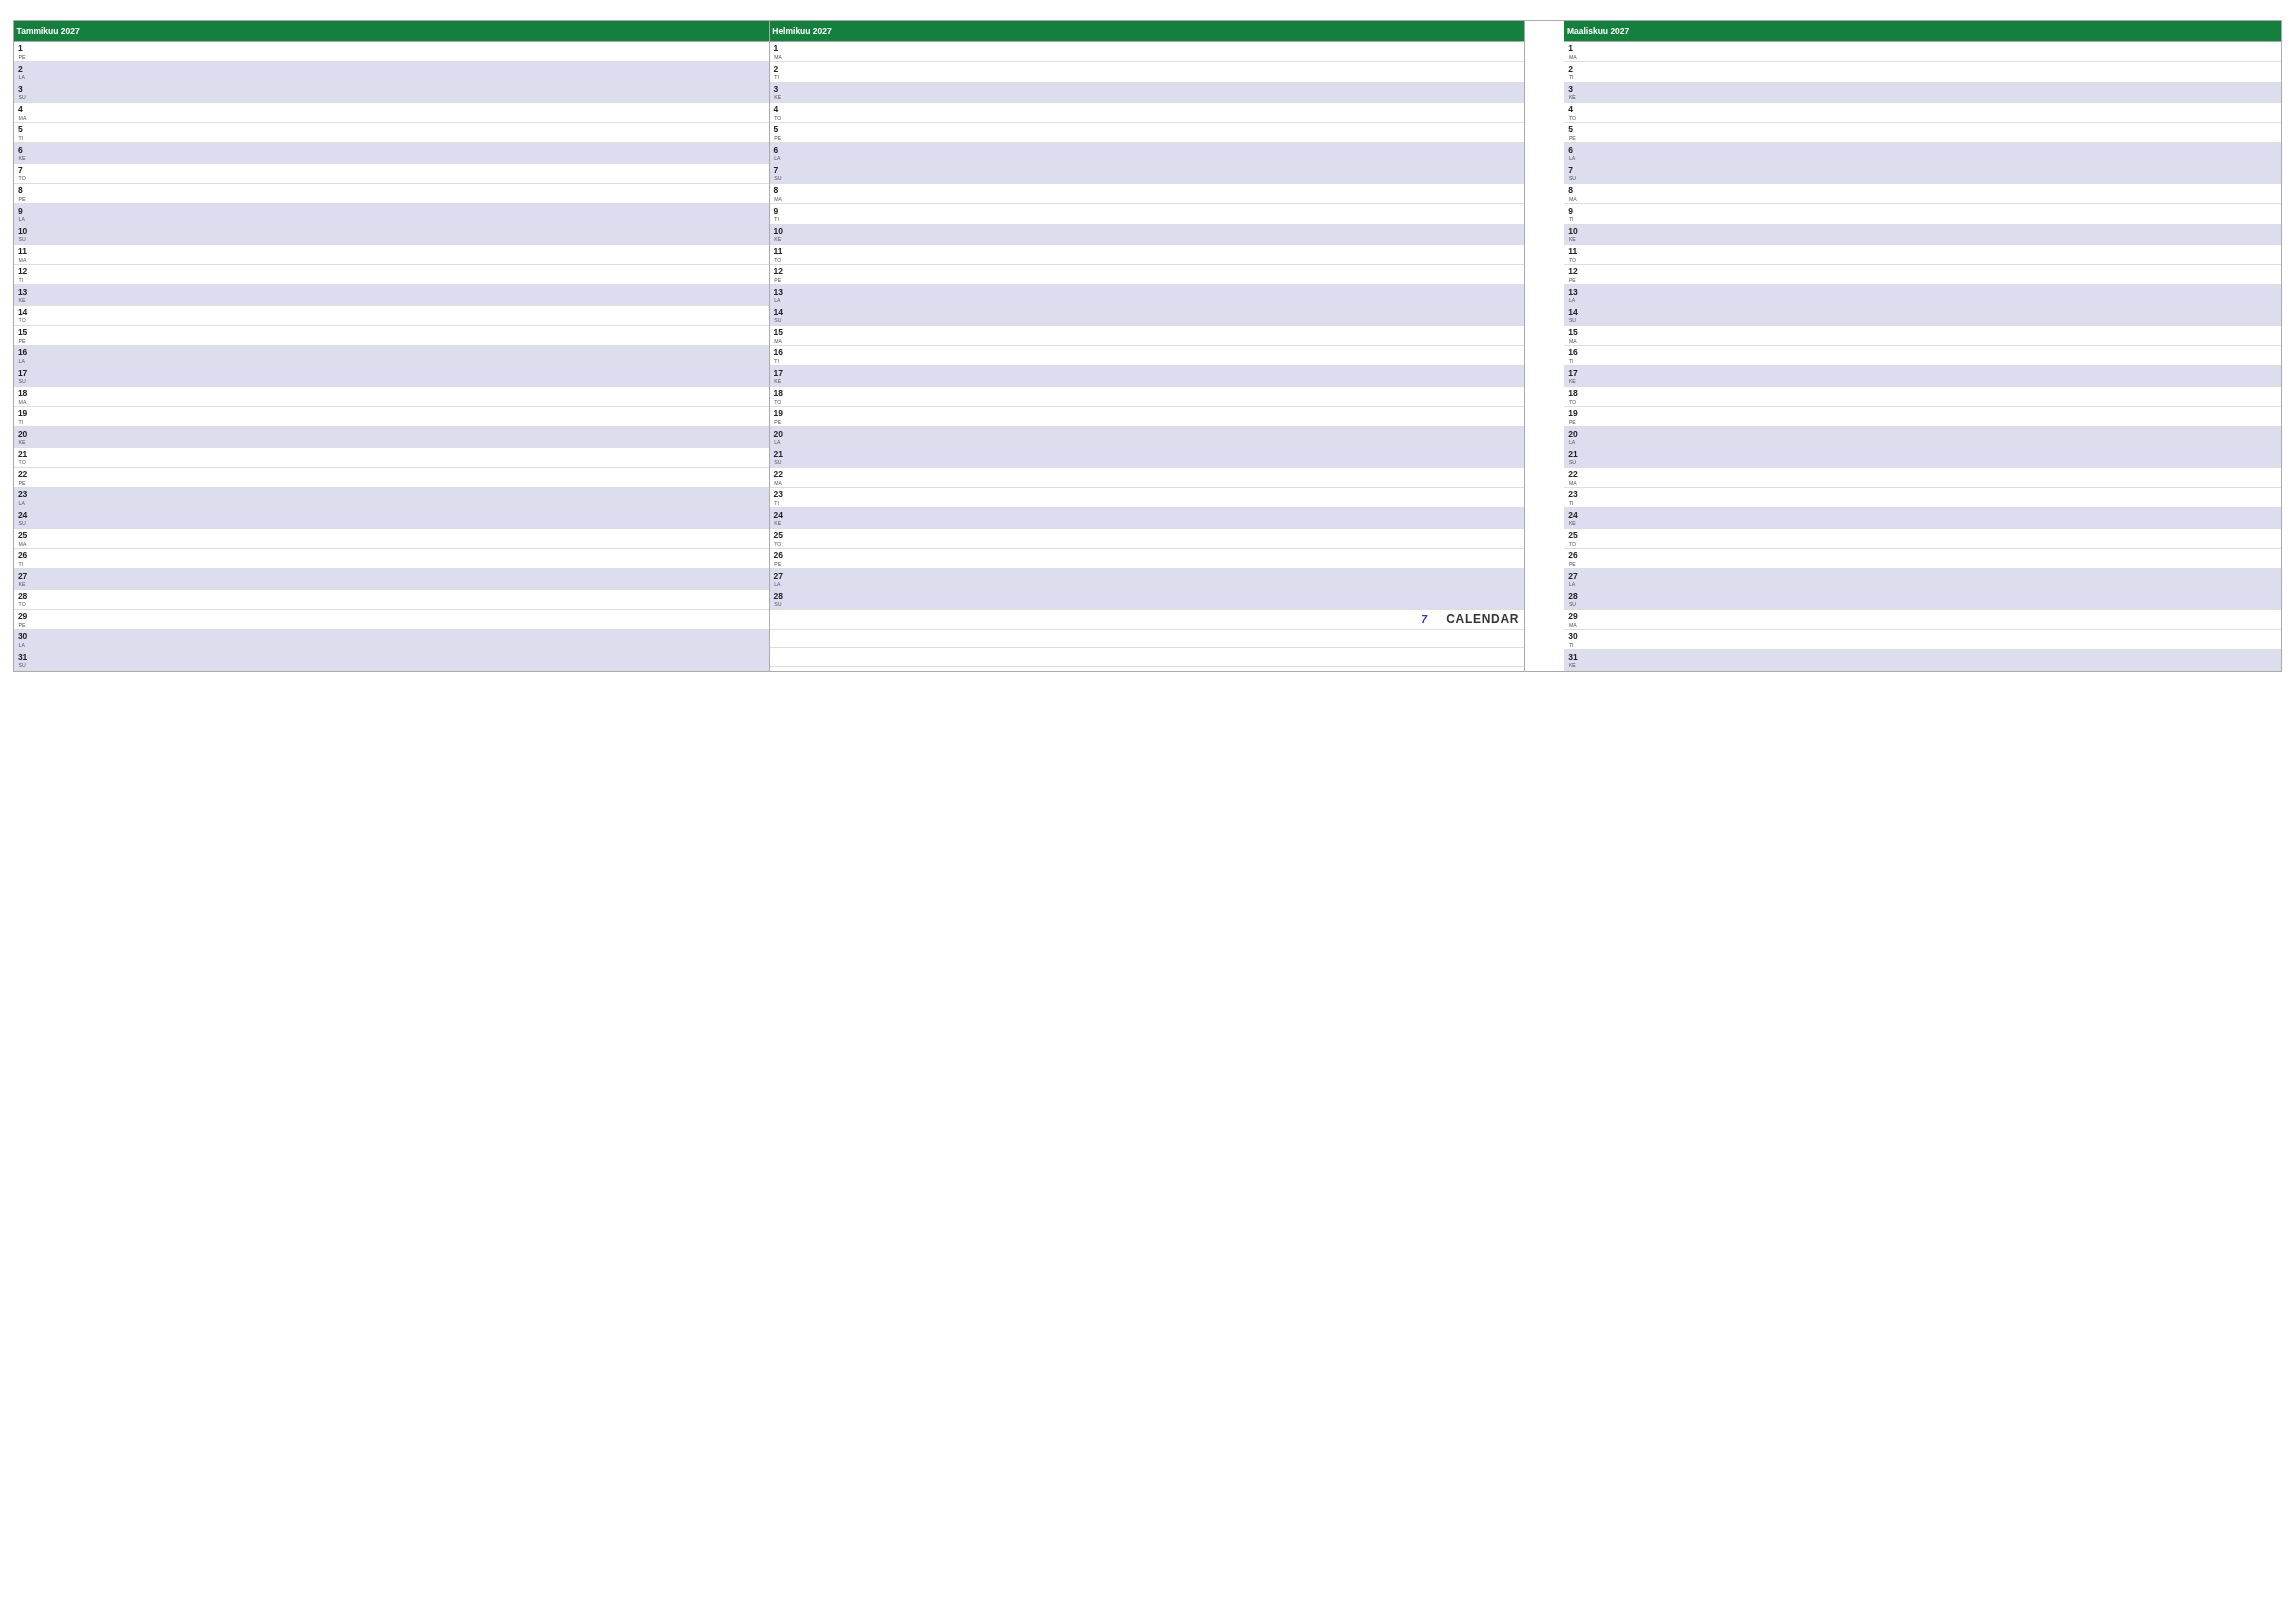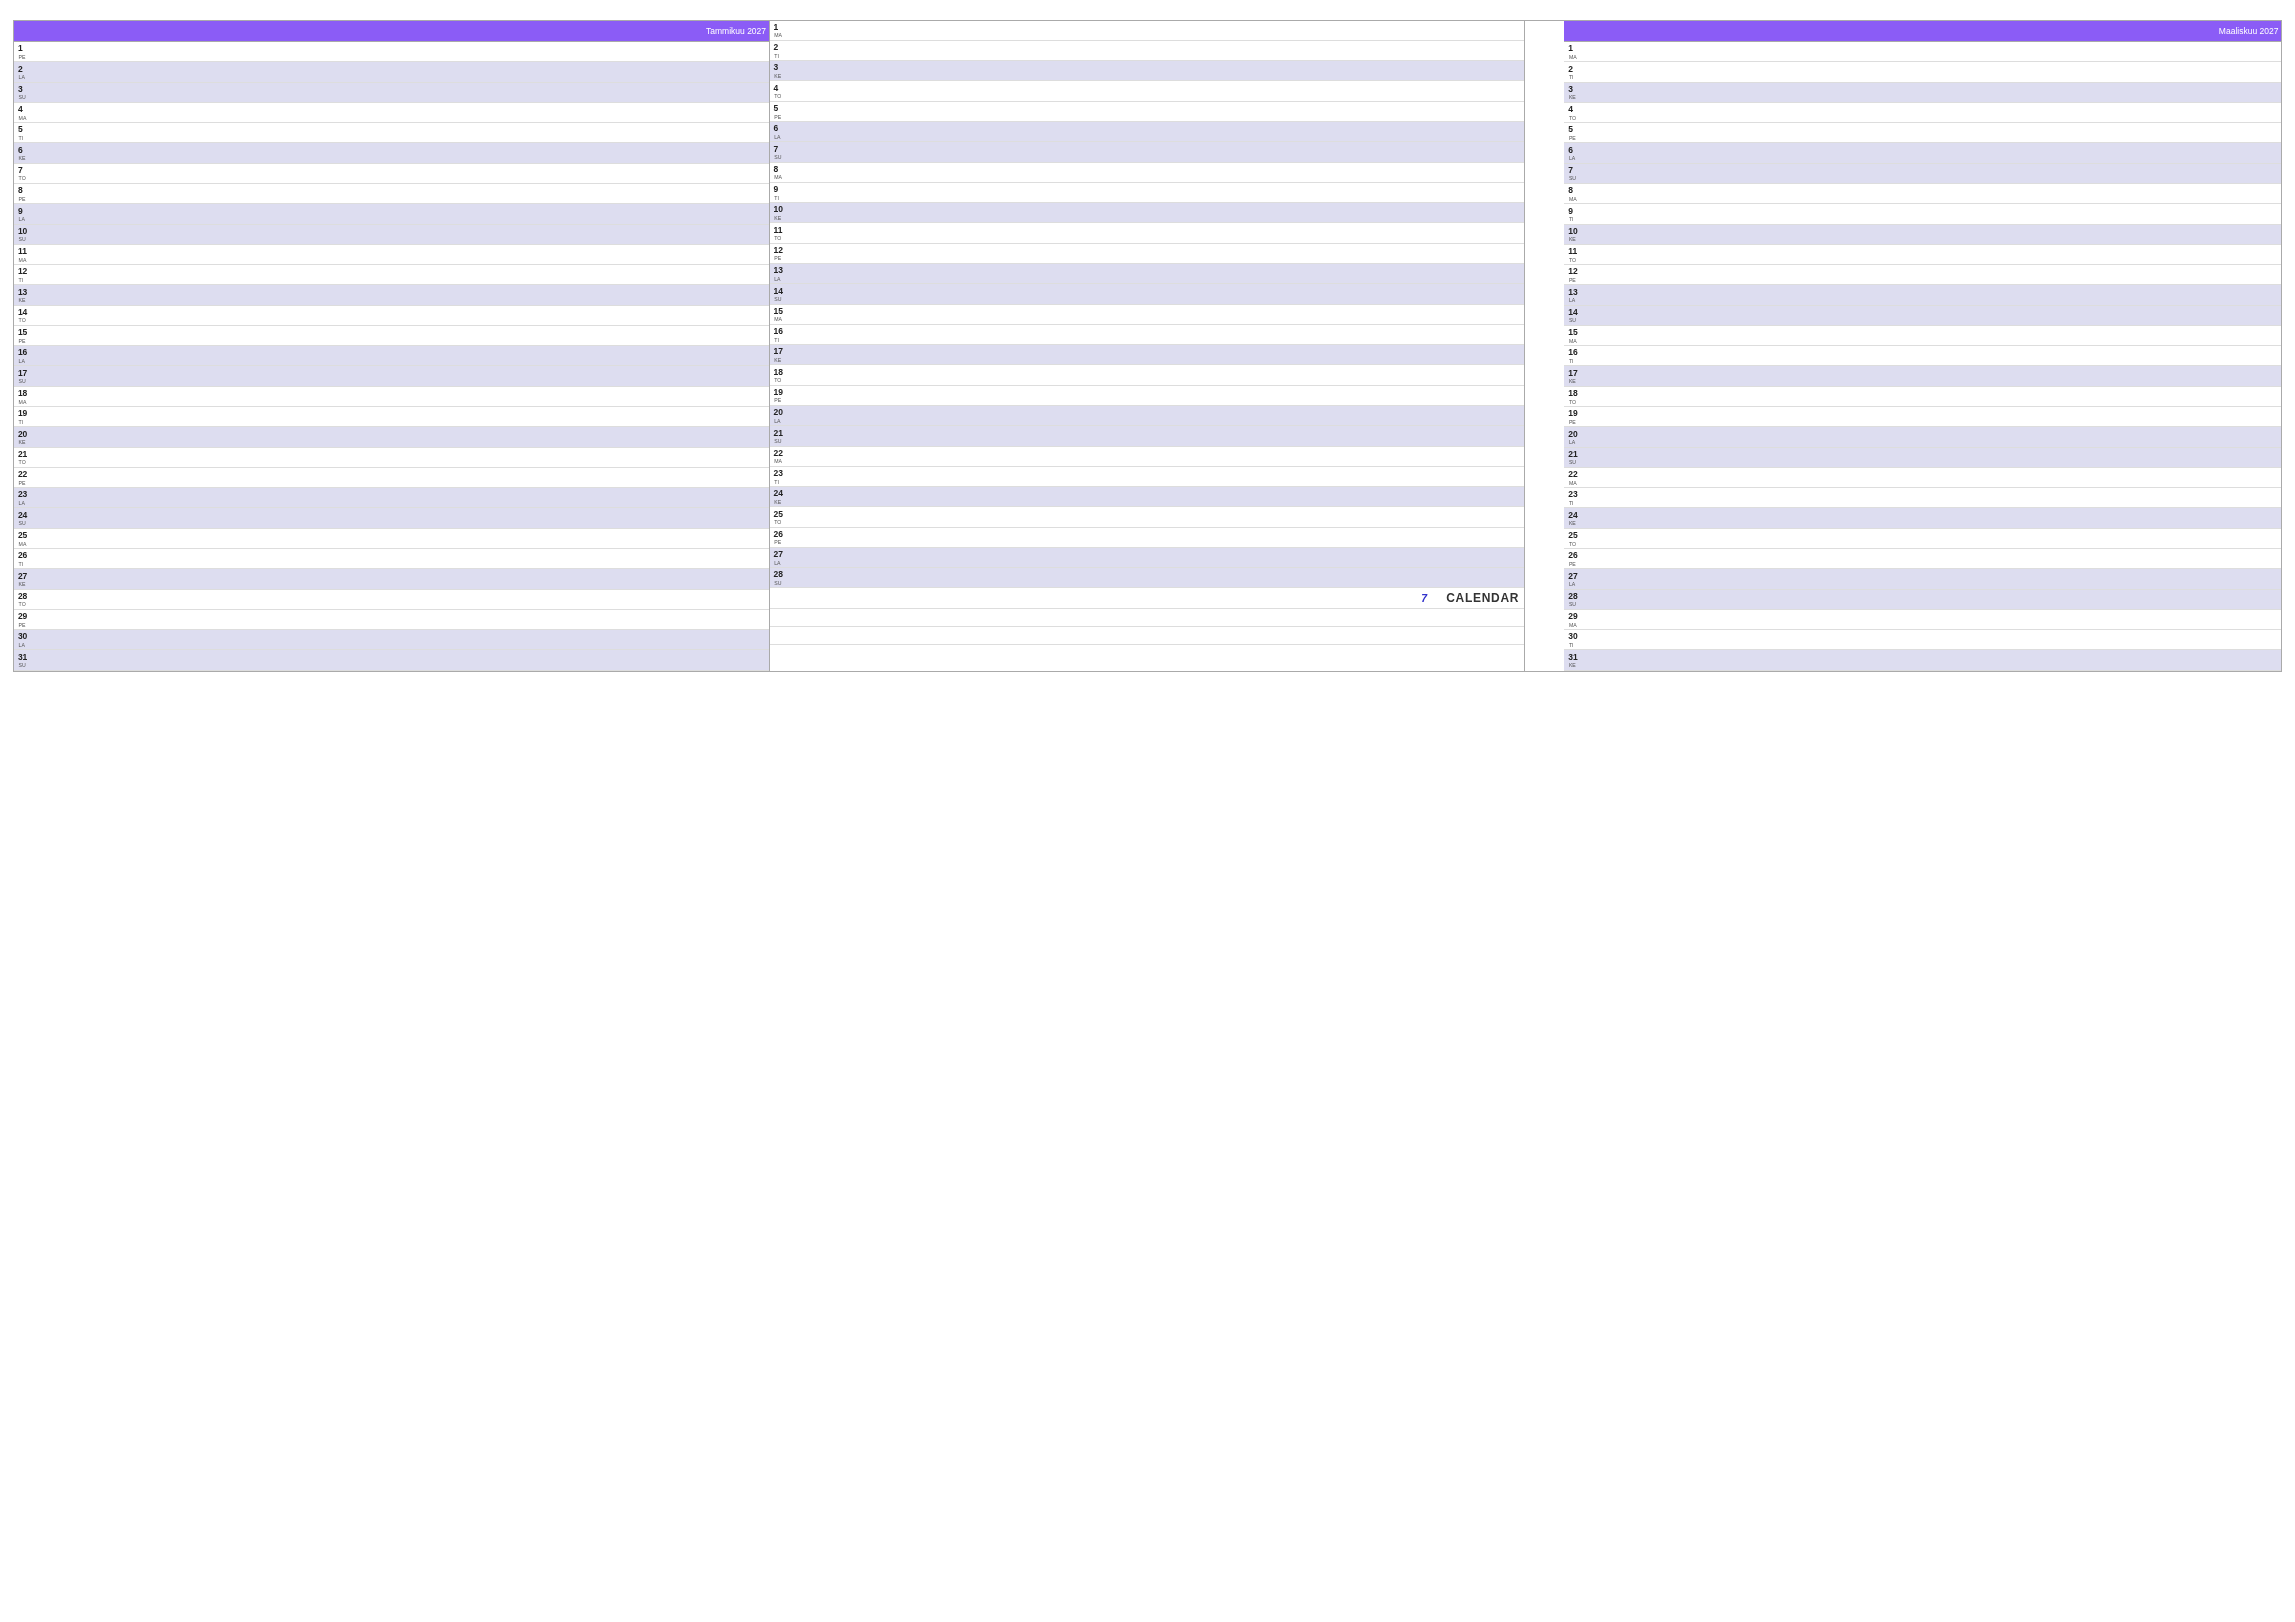"Tammikuu 2027" .month-header { background: #8b5cf6 -> #15803d; font-weight: normal -> bold; text-align: right -> left }
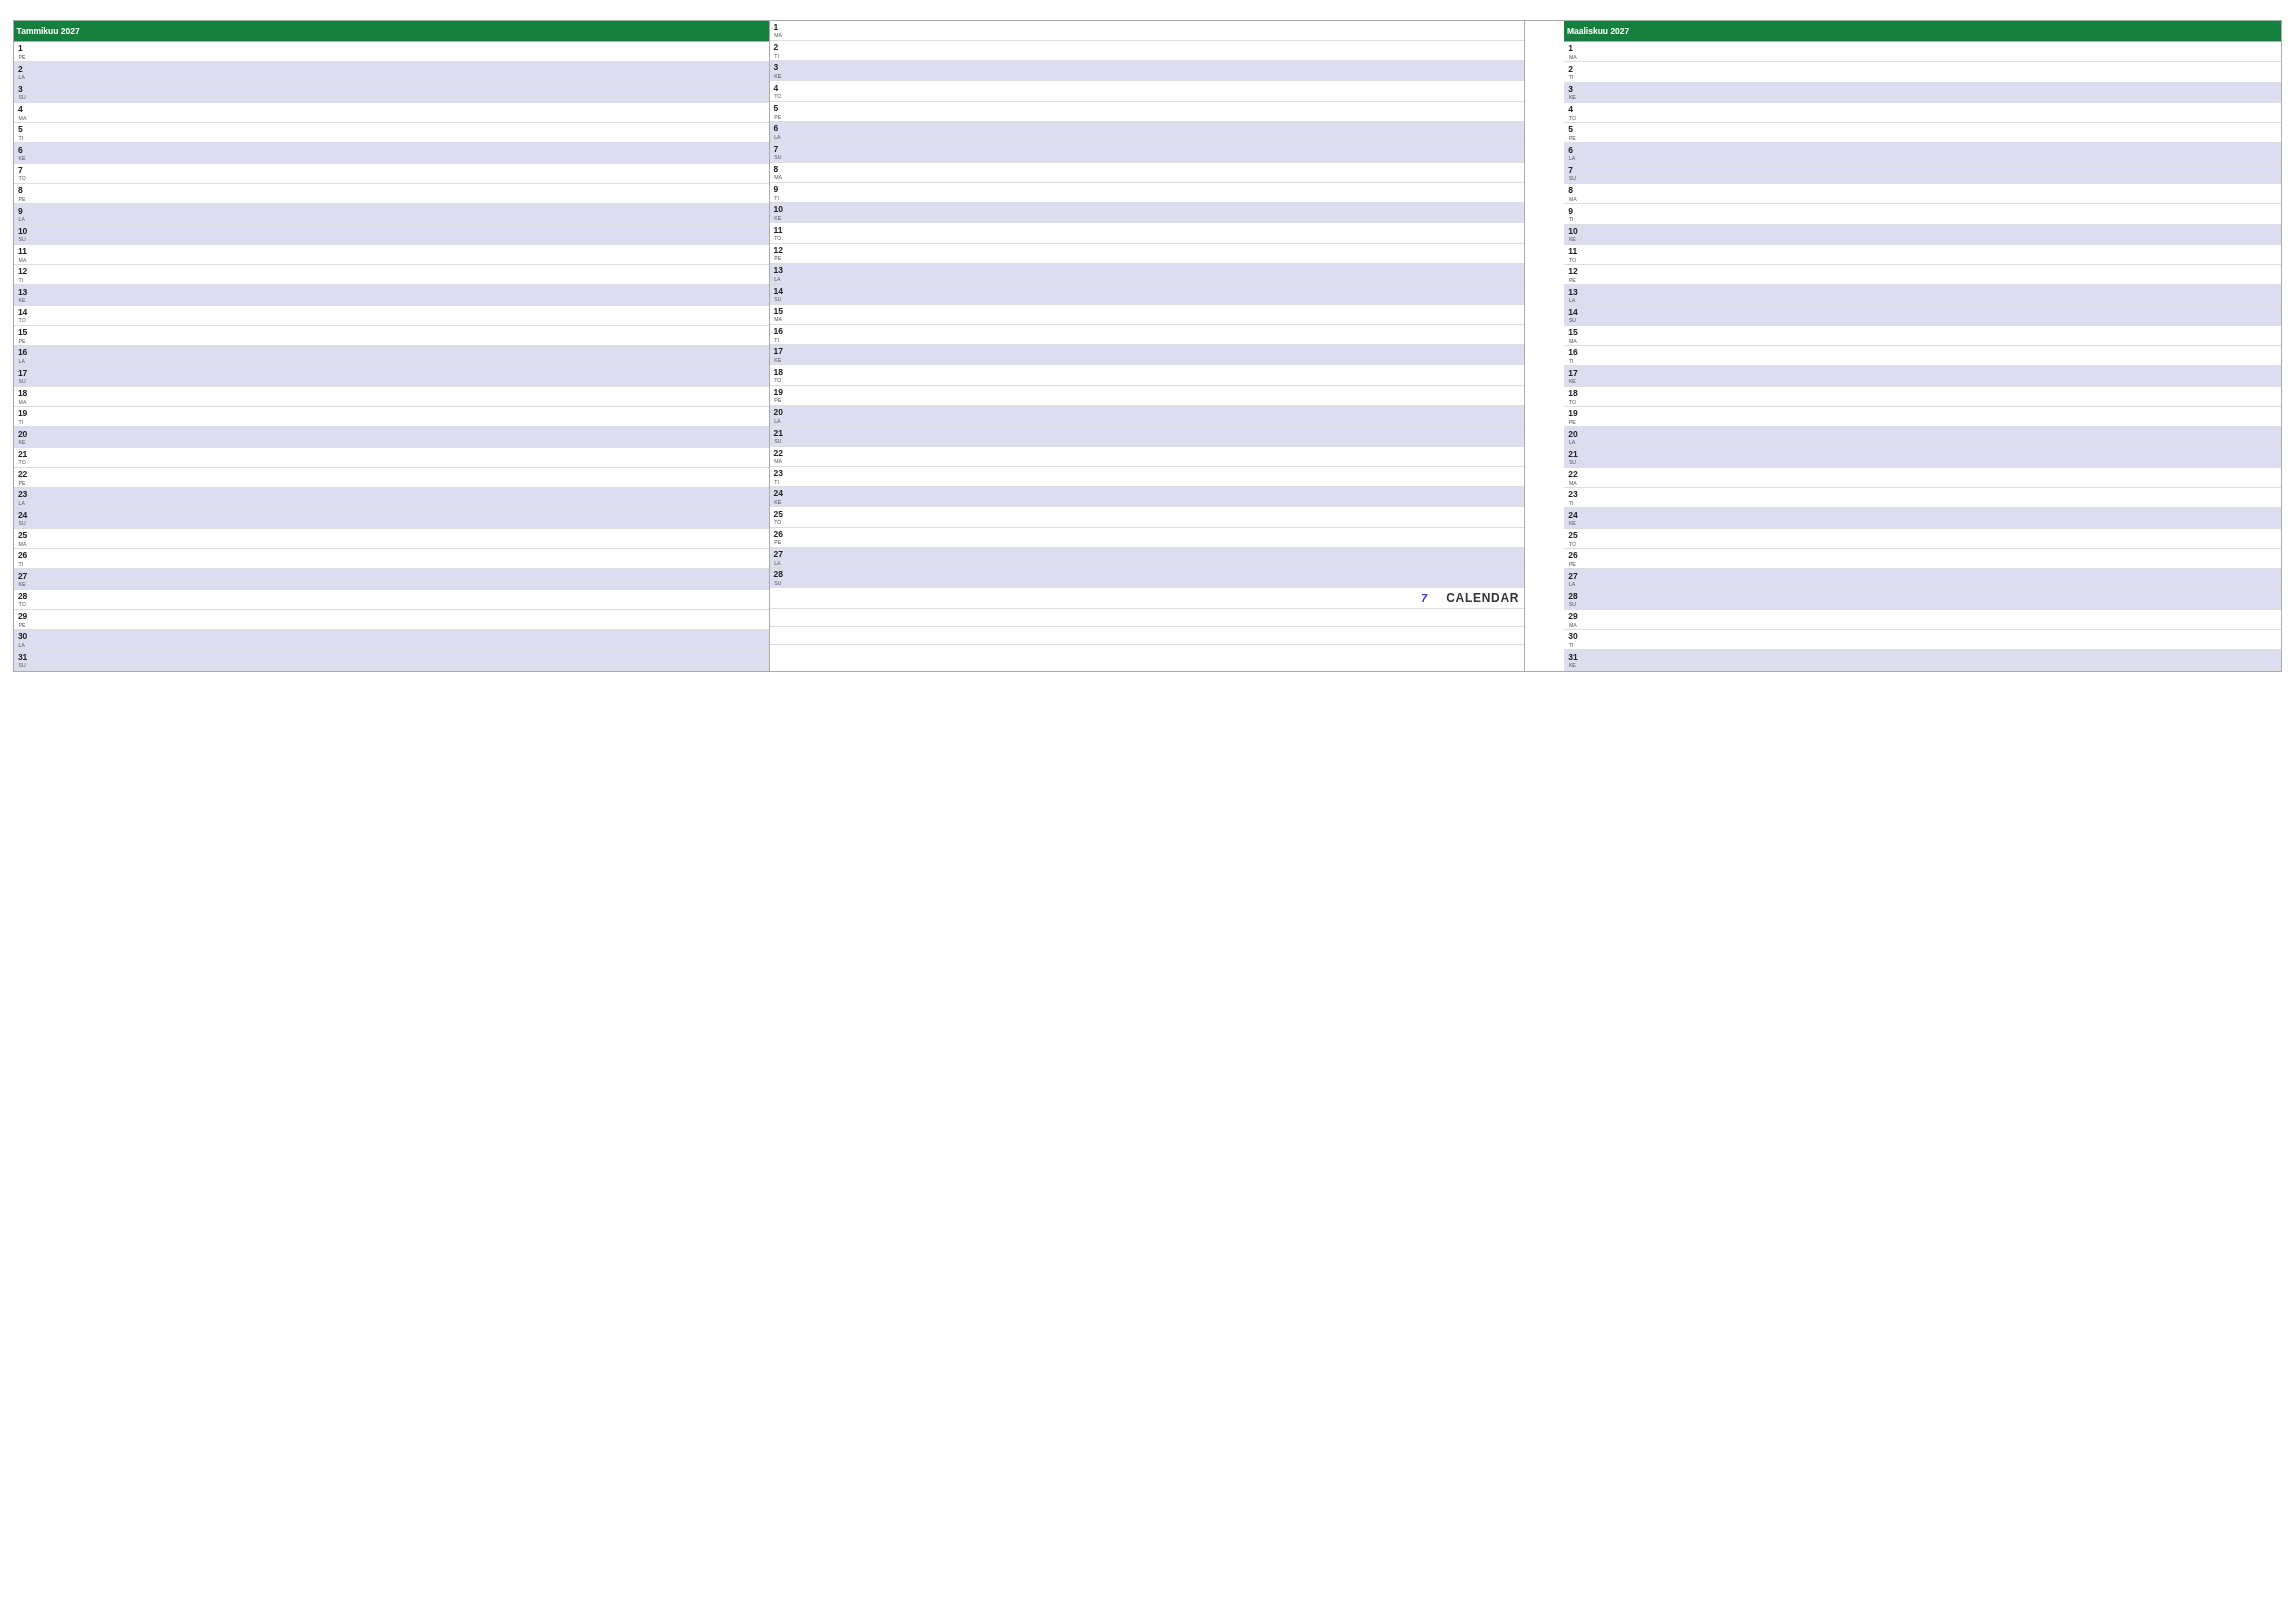"Helmikuu 2027" div.month-header { html: none -> <div>Helmikuu 2027</div> }
